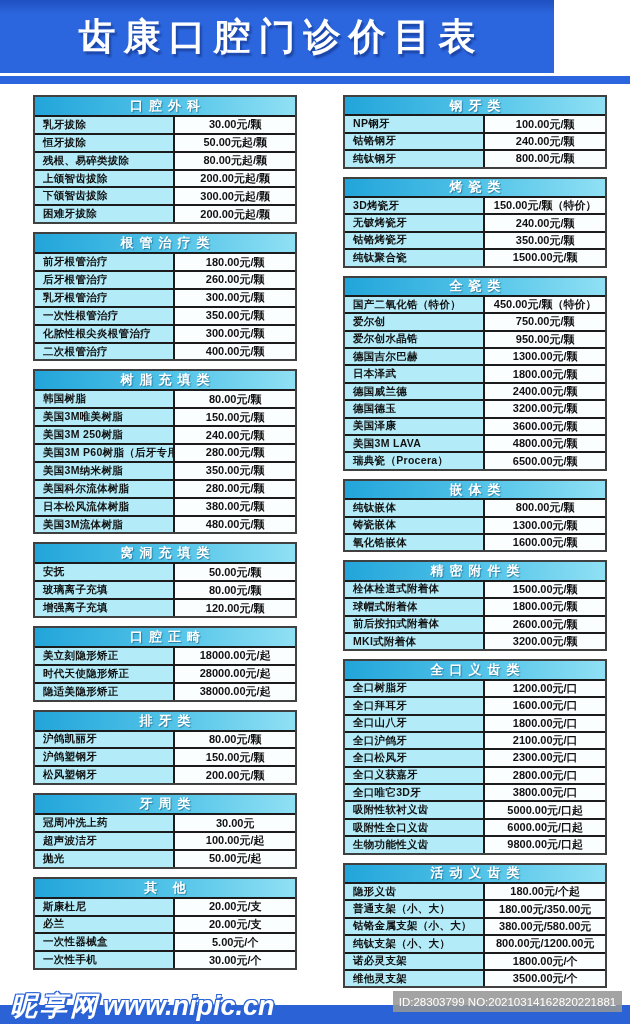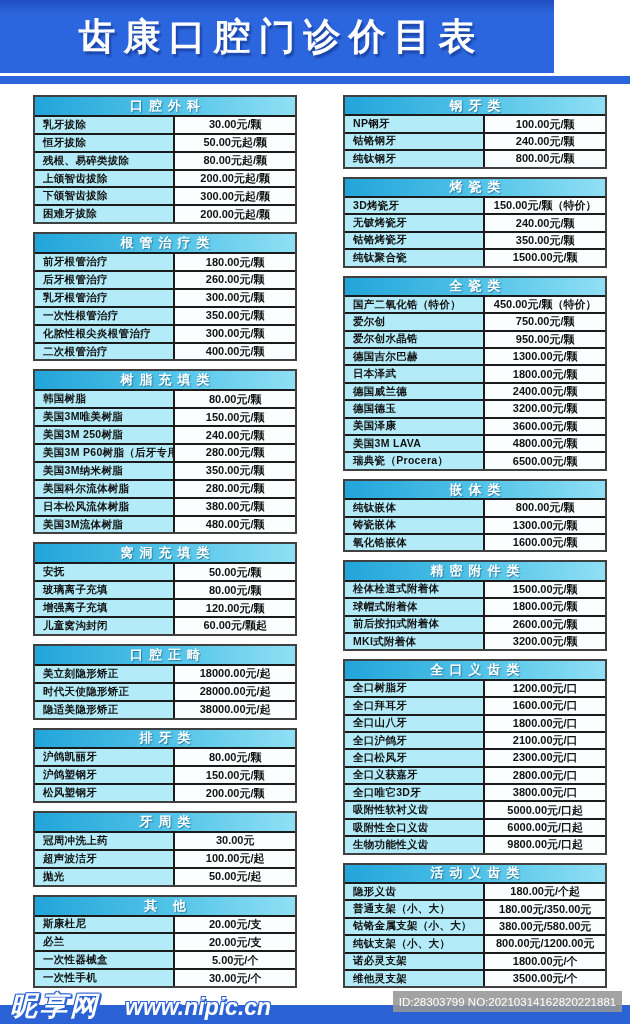"儿童窝沟封闭" div.row { html: <div> <div>儿童窝沟封闭</div> <div>60.00元/颗起</div> </div> -> none }
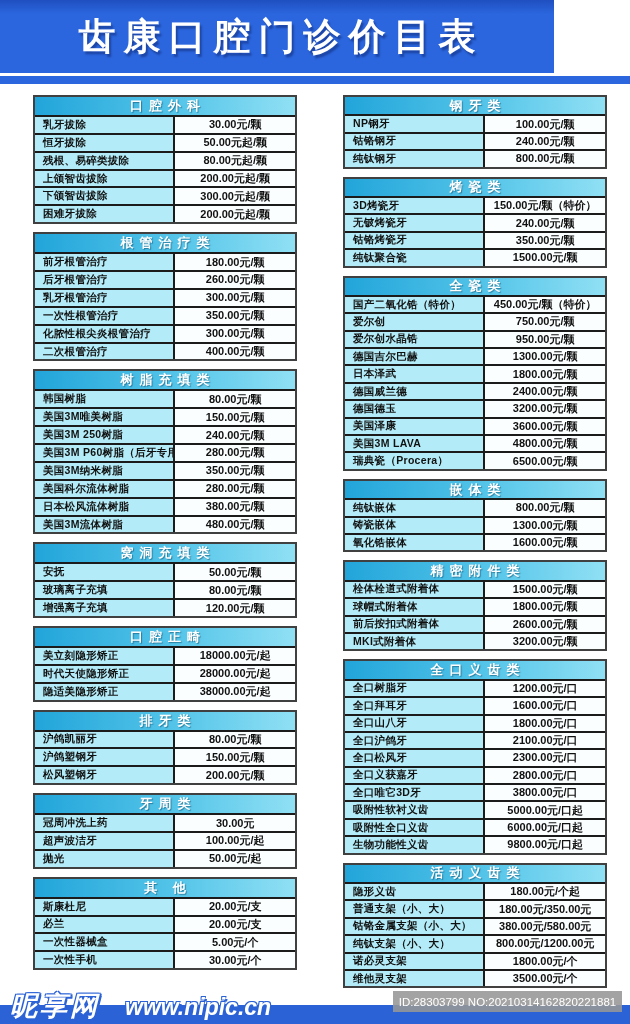"昵享网" .logo { gap: 25px -> 3px }
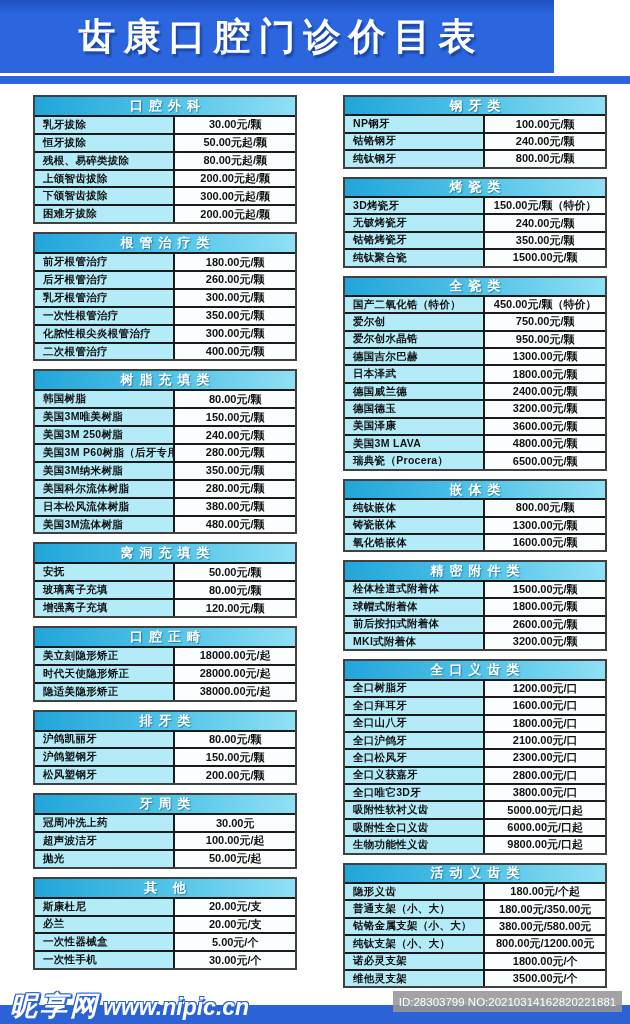"www.nipic.cn" .logo .url { font-size: 23px -> 27px }
